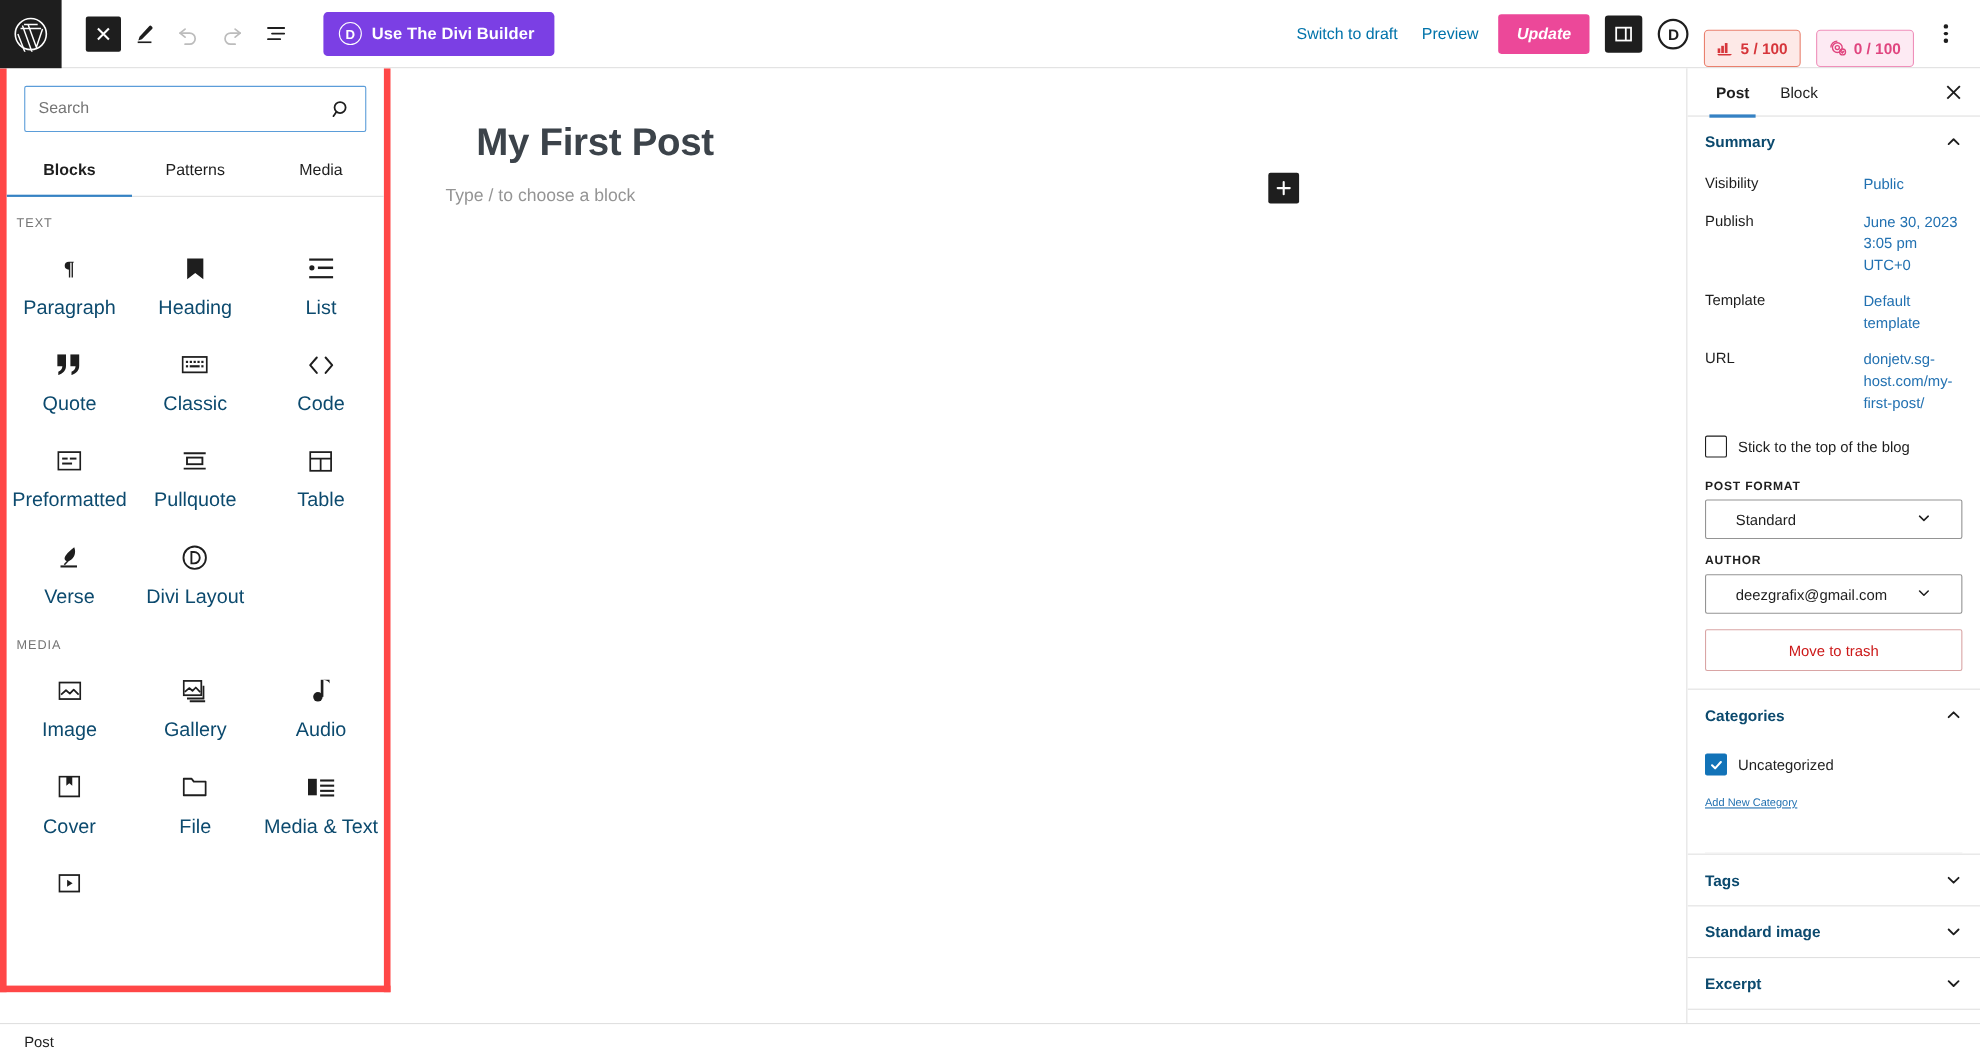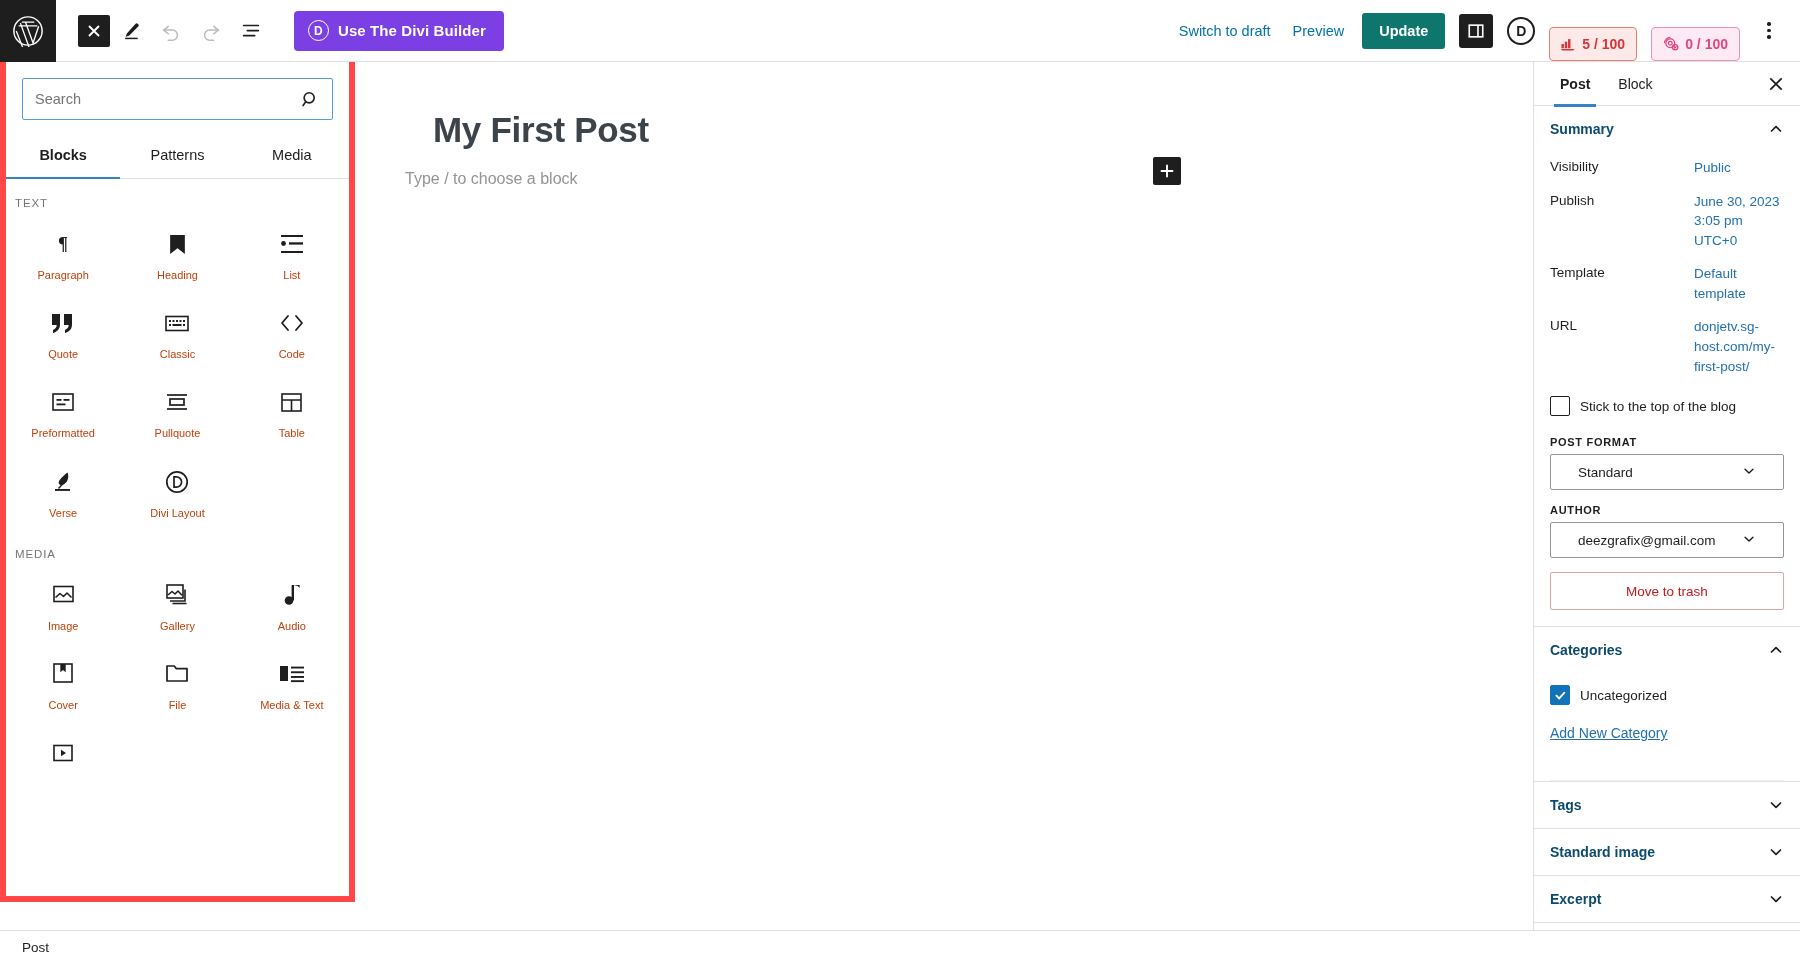"Update" .update-btn { background: #0f766e -> #ec4899; font-style: none -> italic }
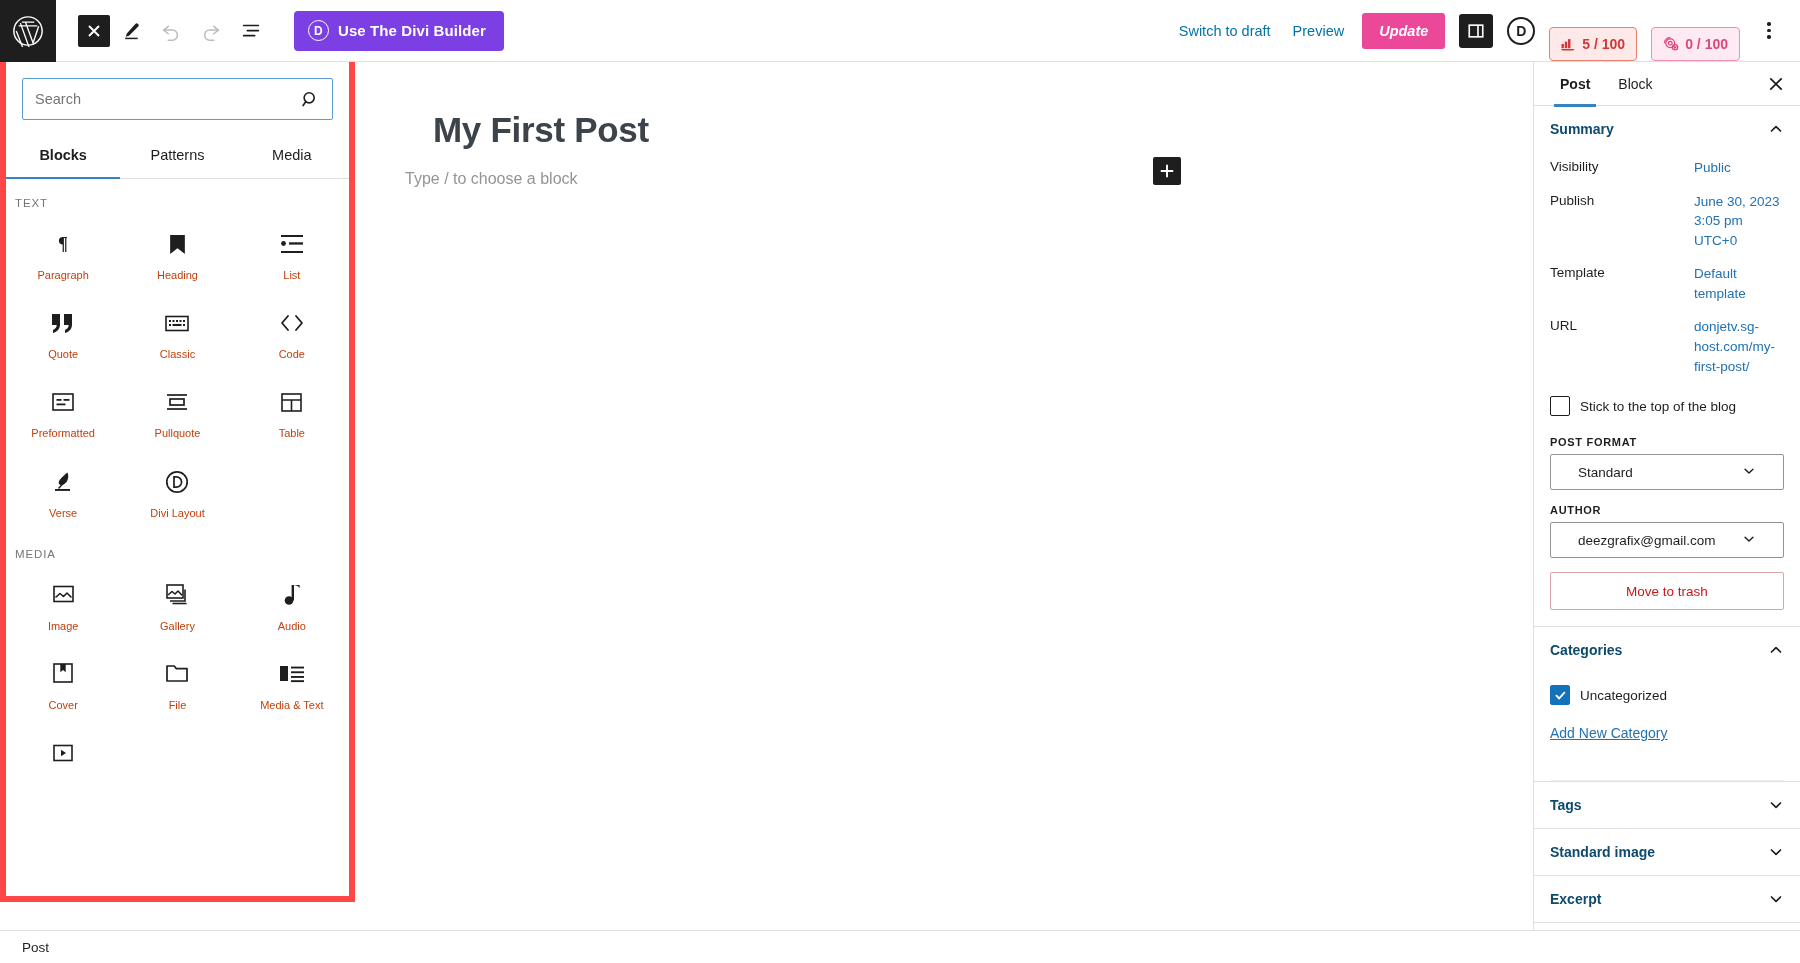"Paragraph" .blk .lbl { color: #c2410c -> #0c4a6e; font-size: 11px -> 18px }
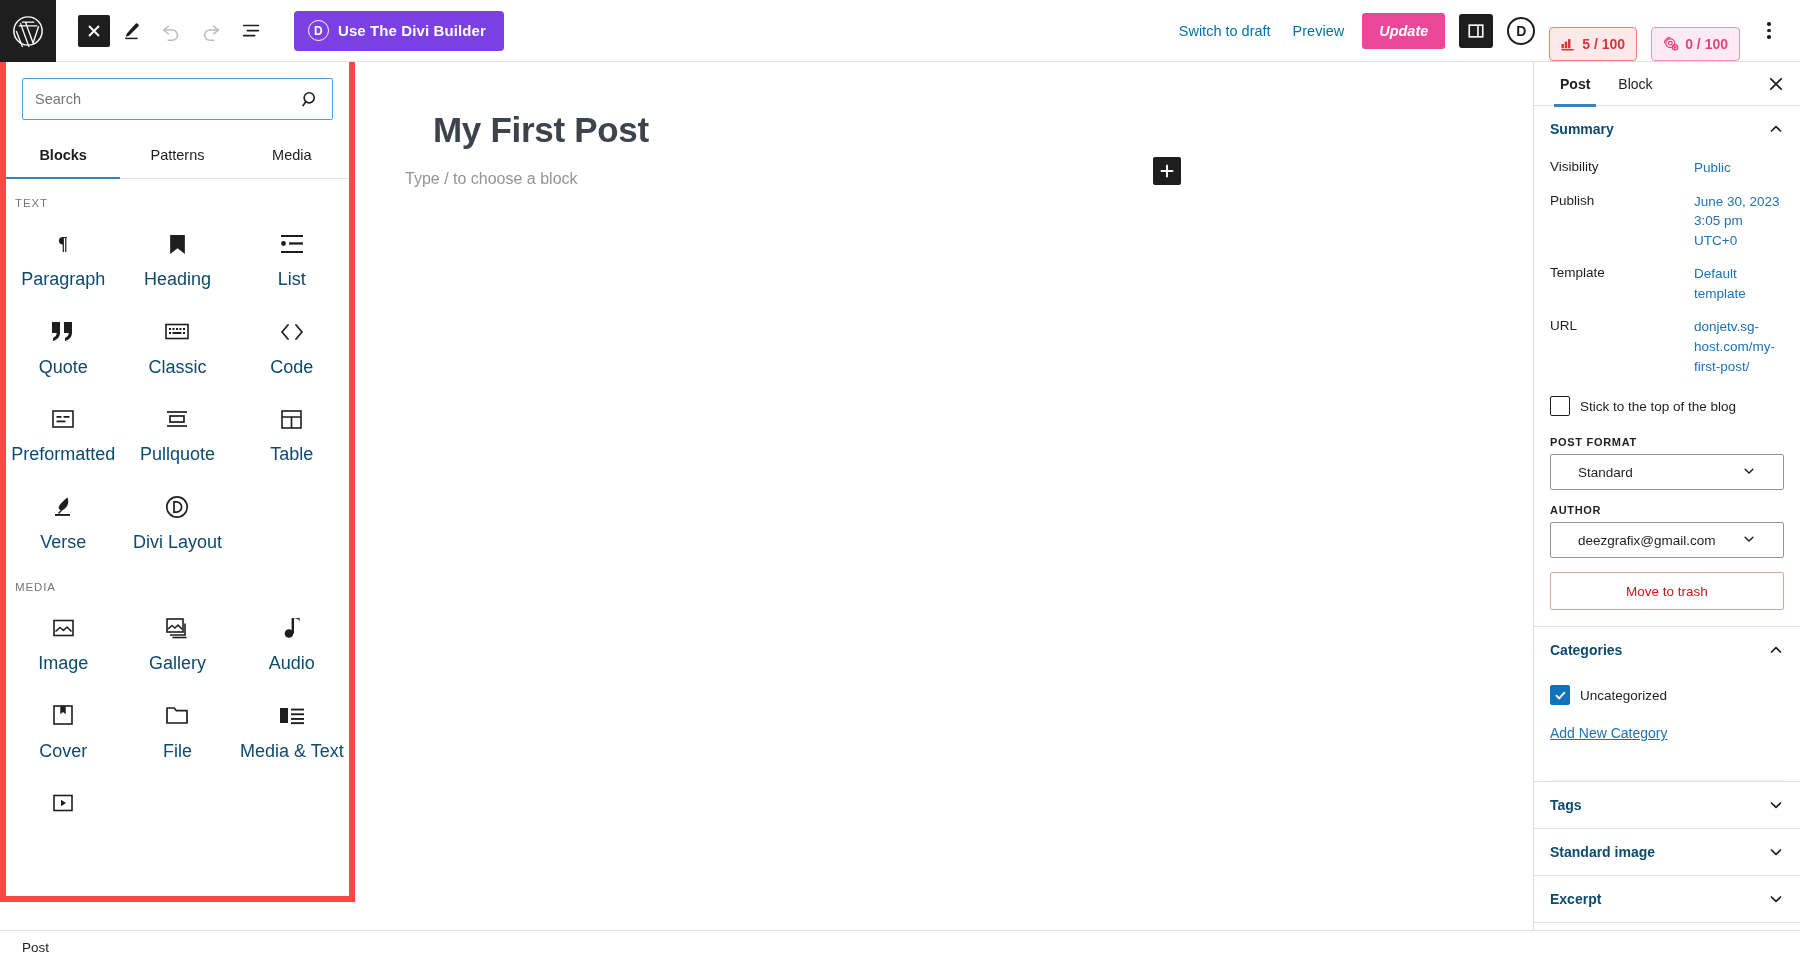"Add New Category" .addcat { font-size: 14px -> 10px }
